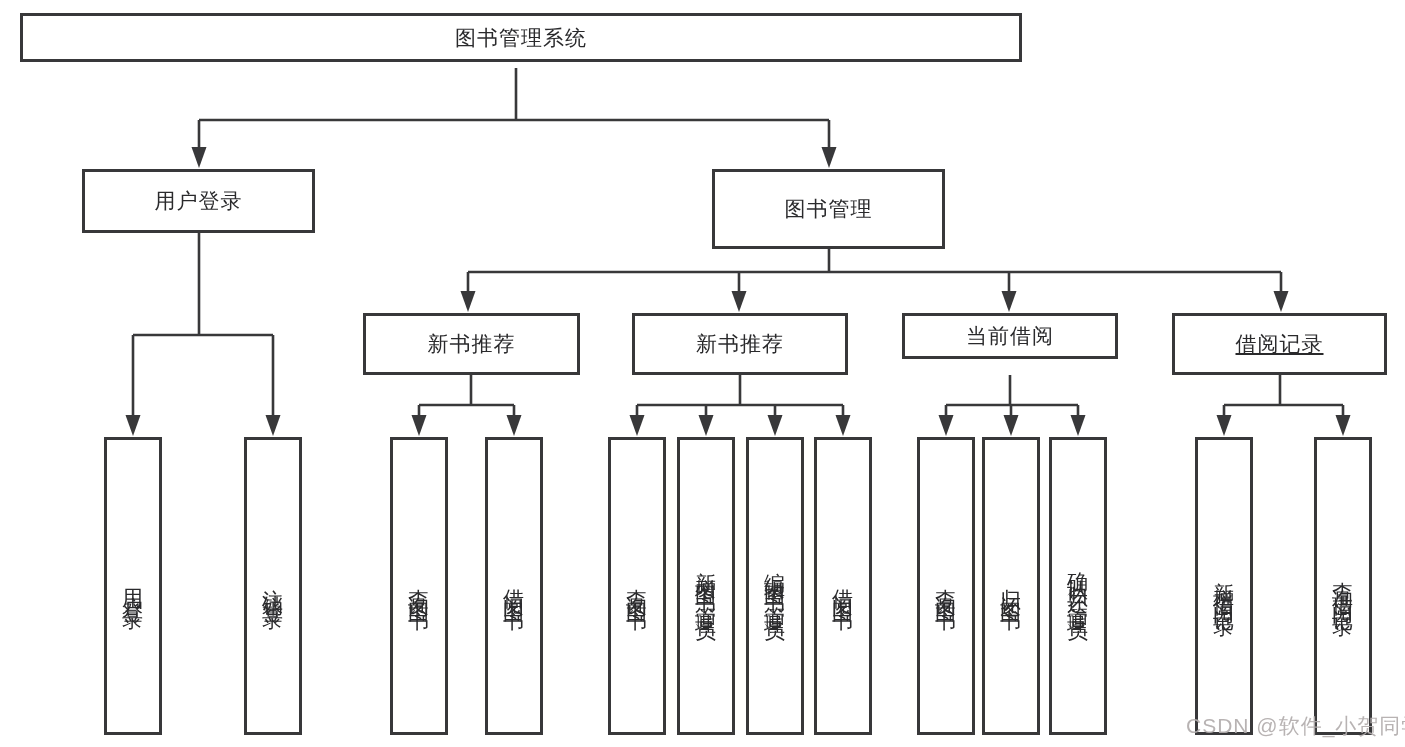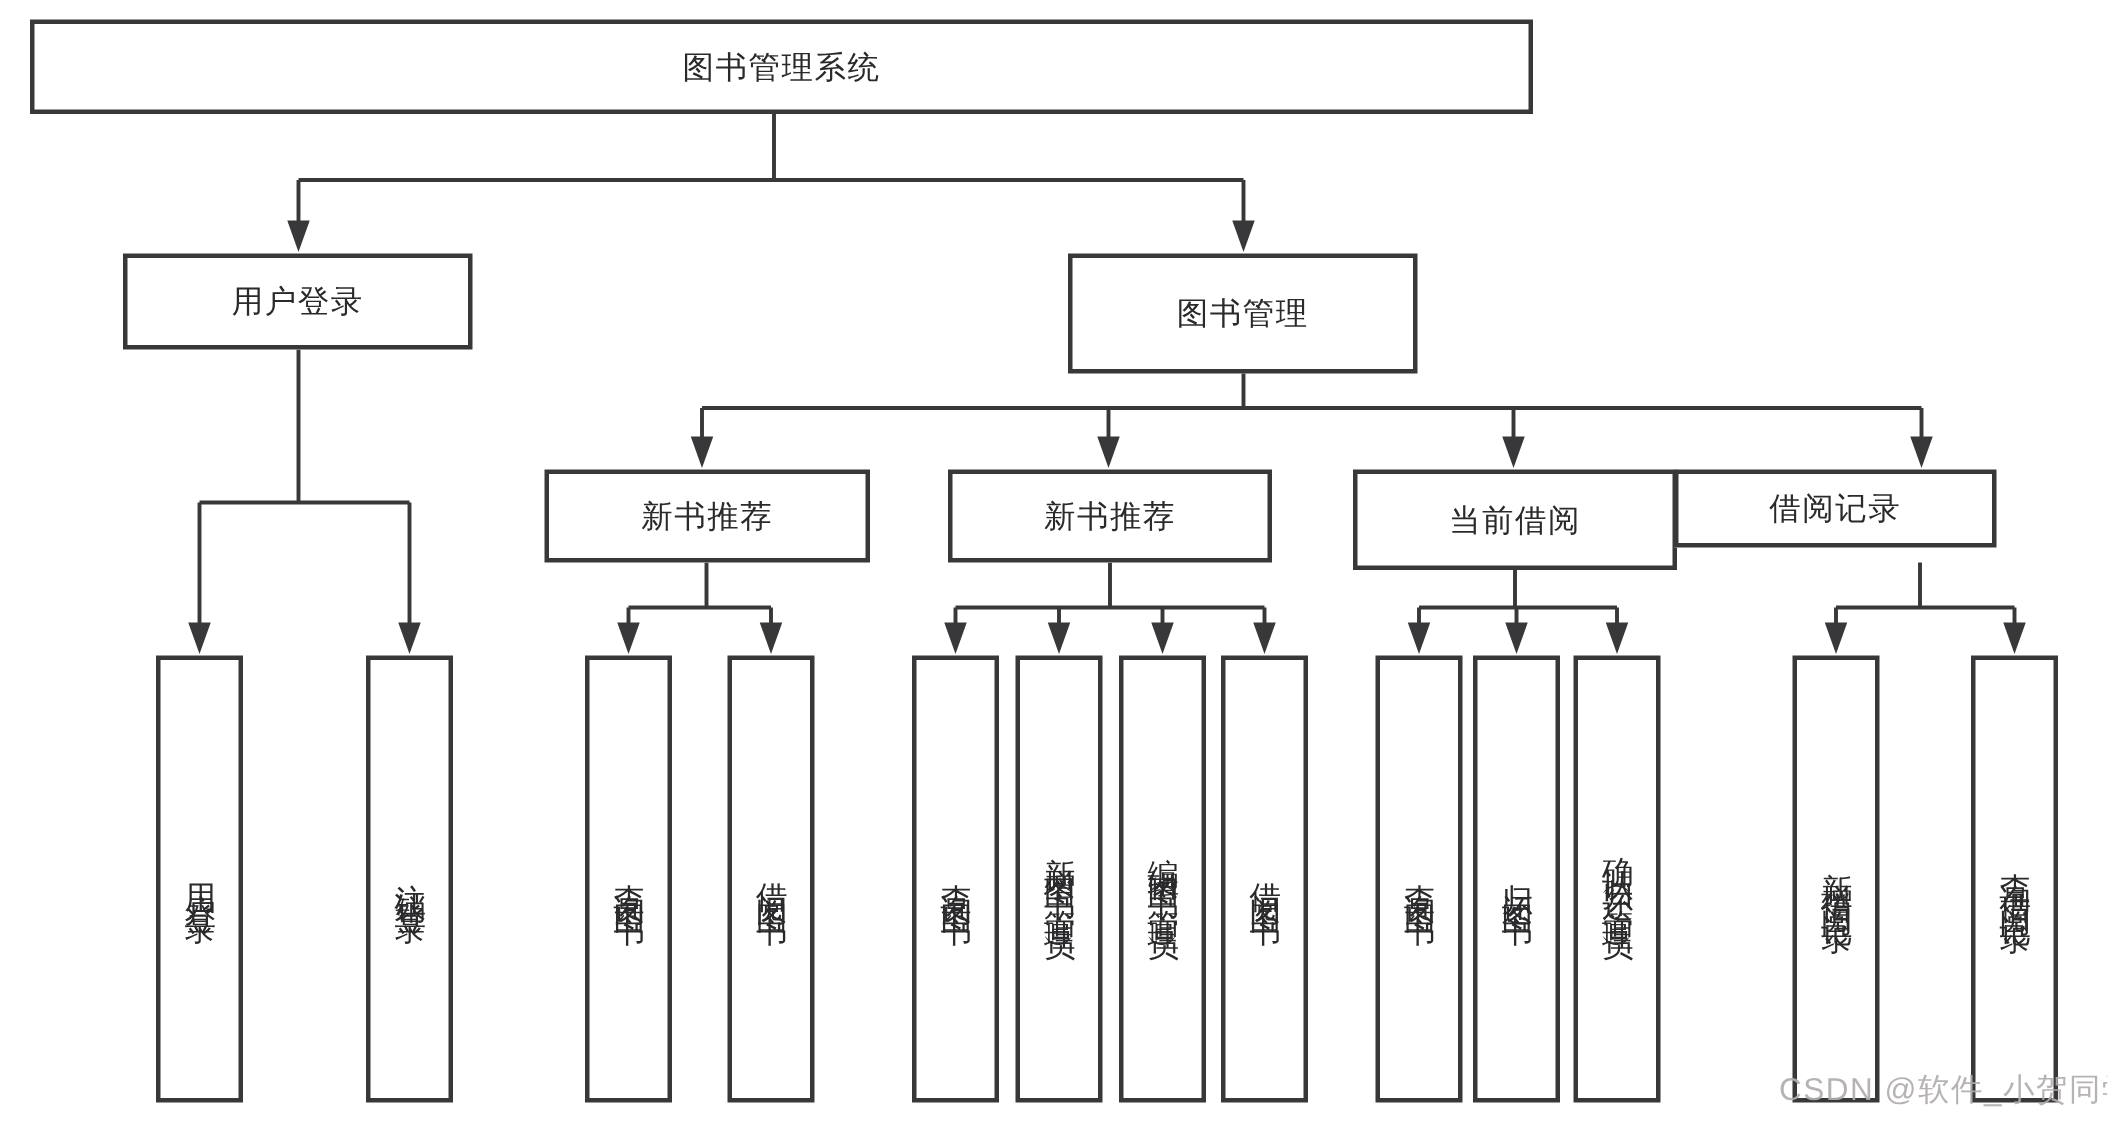"图书管理系统" div.box { height: 63px -> 49px }
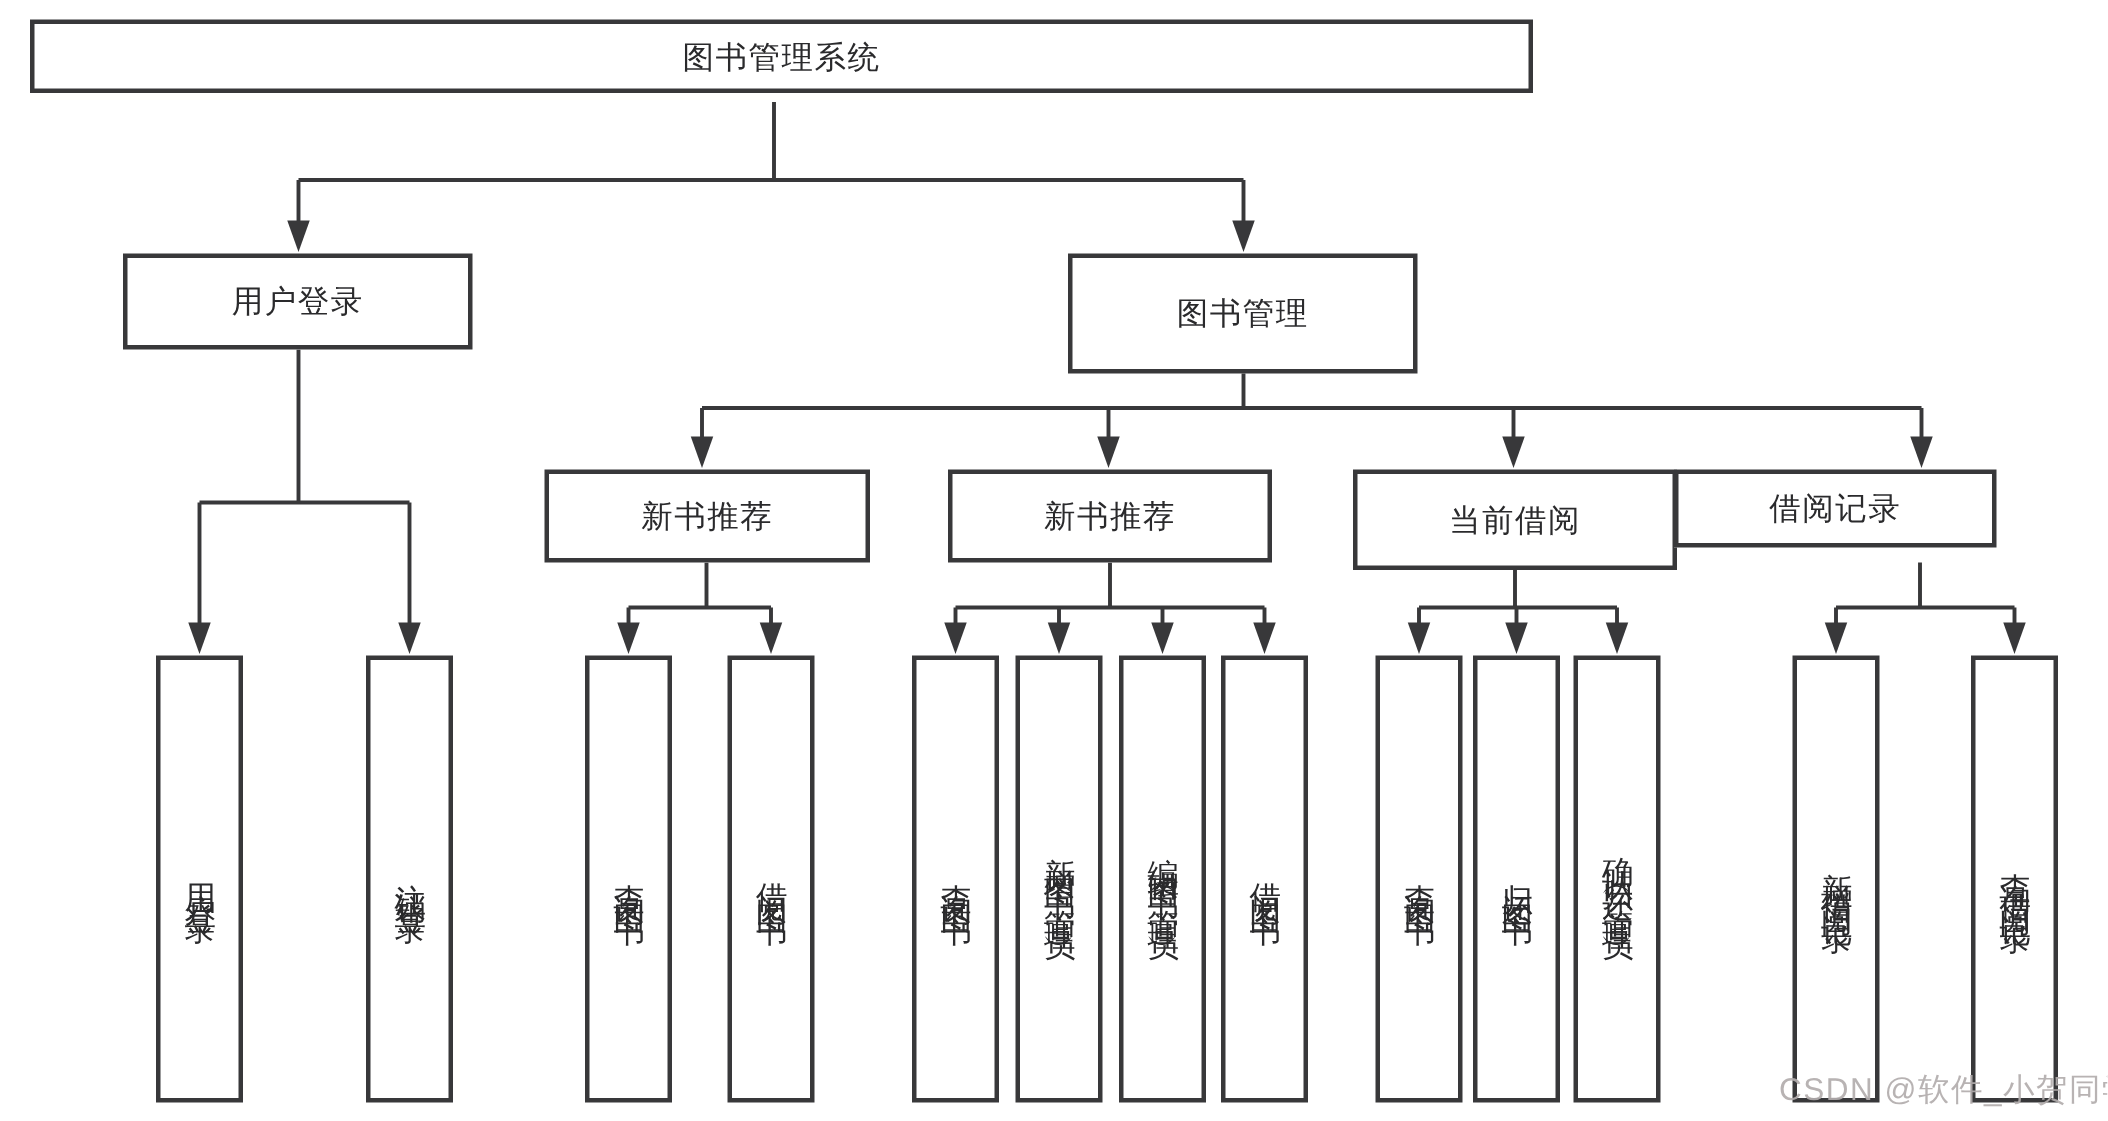"当前借阅" div.box { height: 67px -> 46px }
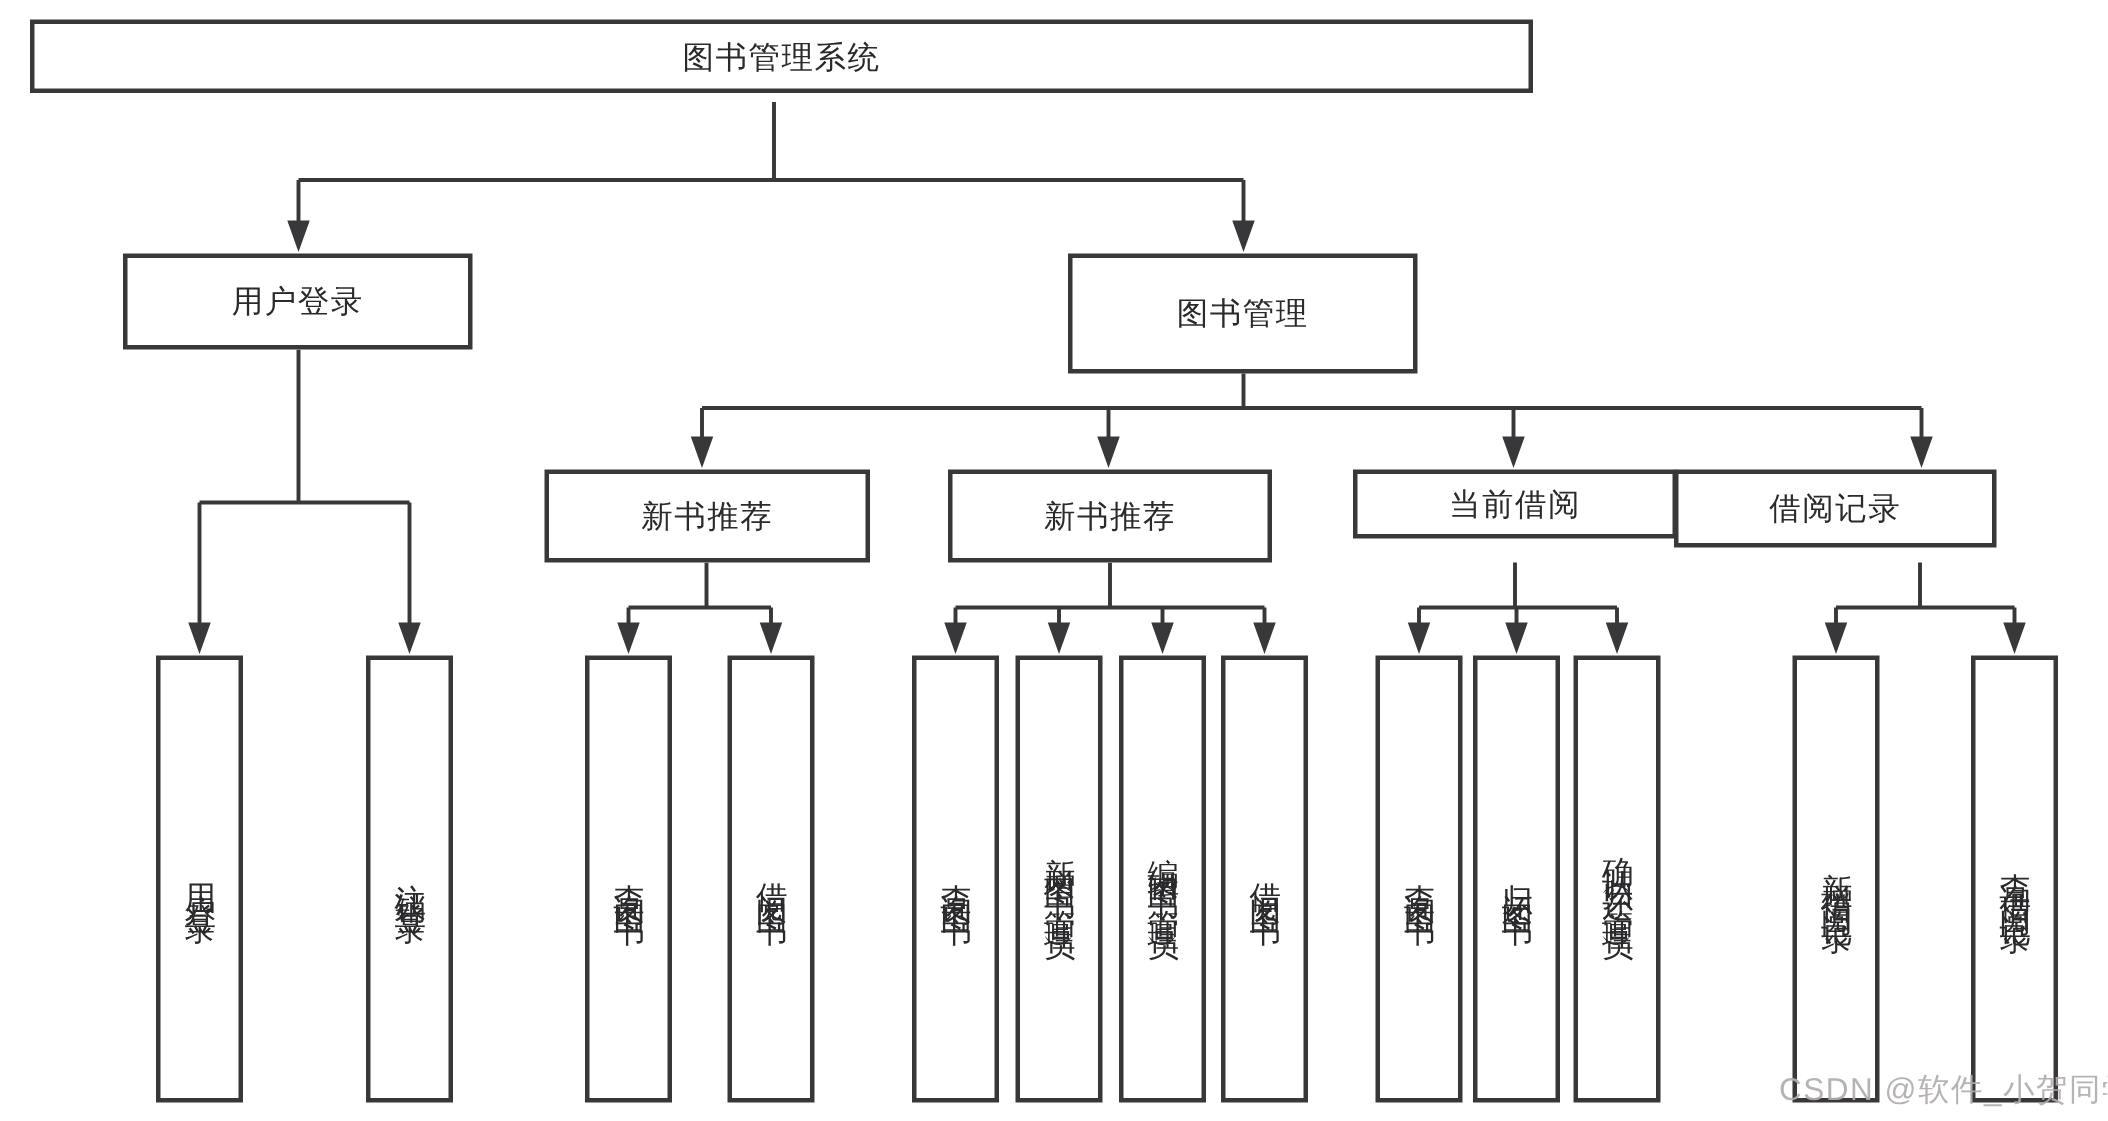"借阅记录" div.box { height: 52px -> 62px; left: 1116px -> 1172px; text-decoration: none -> underline }
